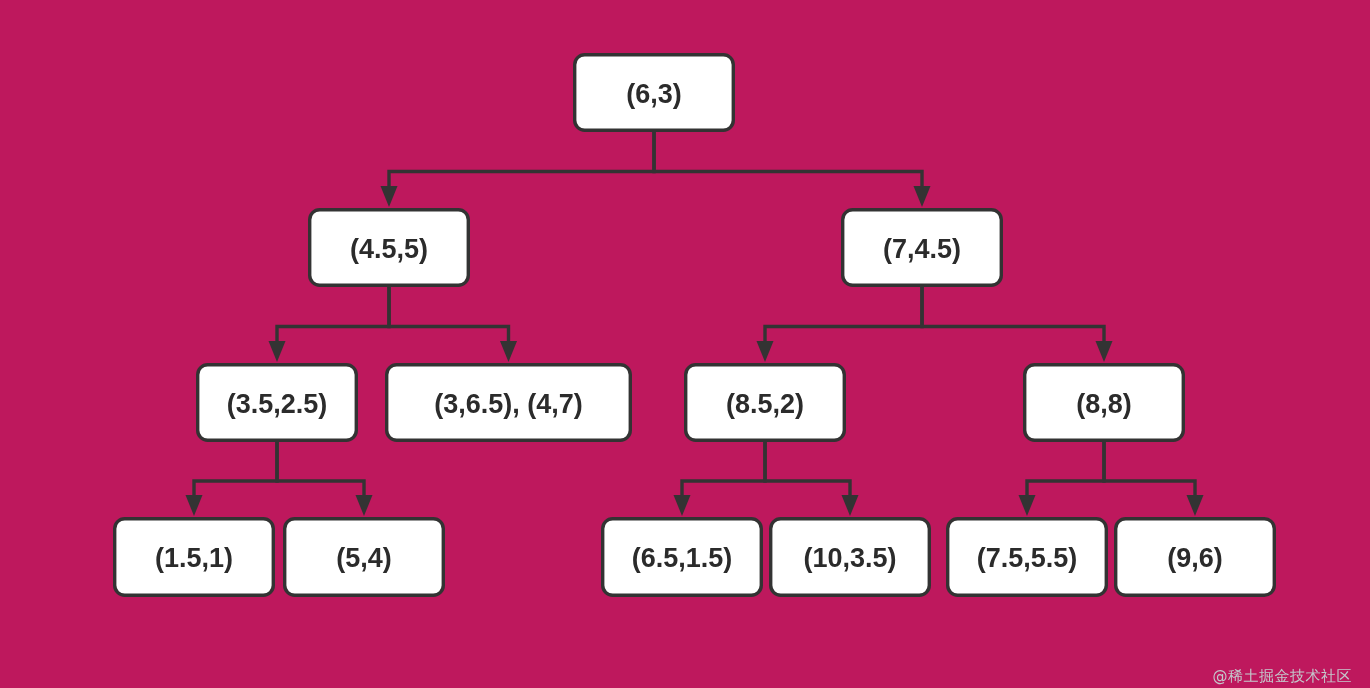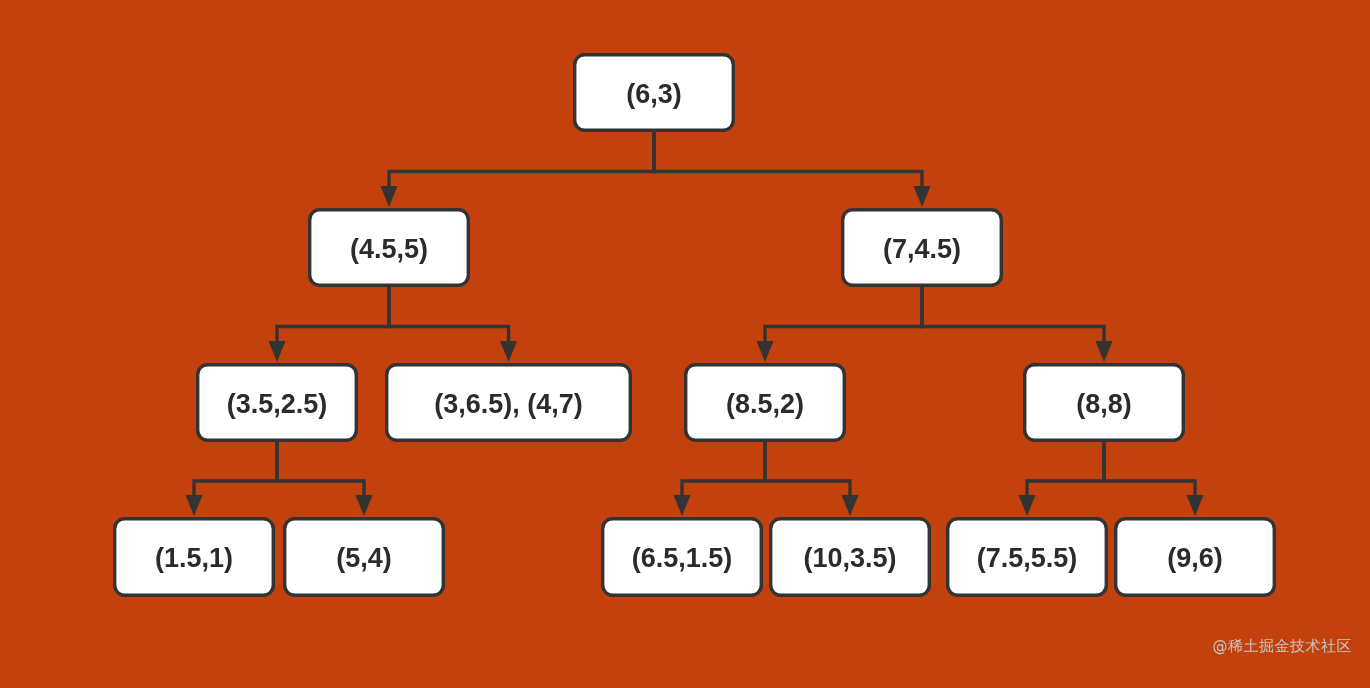"(6,3)" #diagram-root { background: #c2410c -> #be185d }
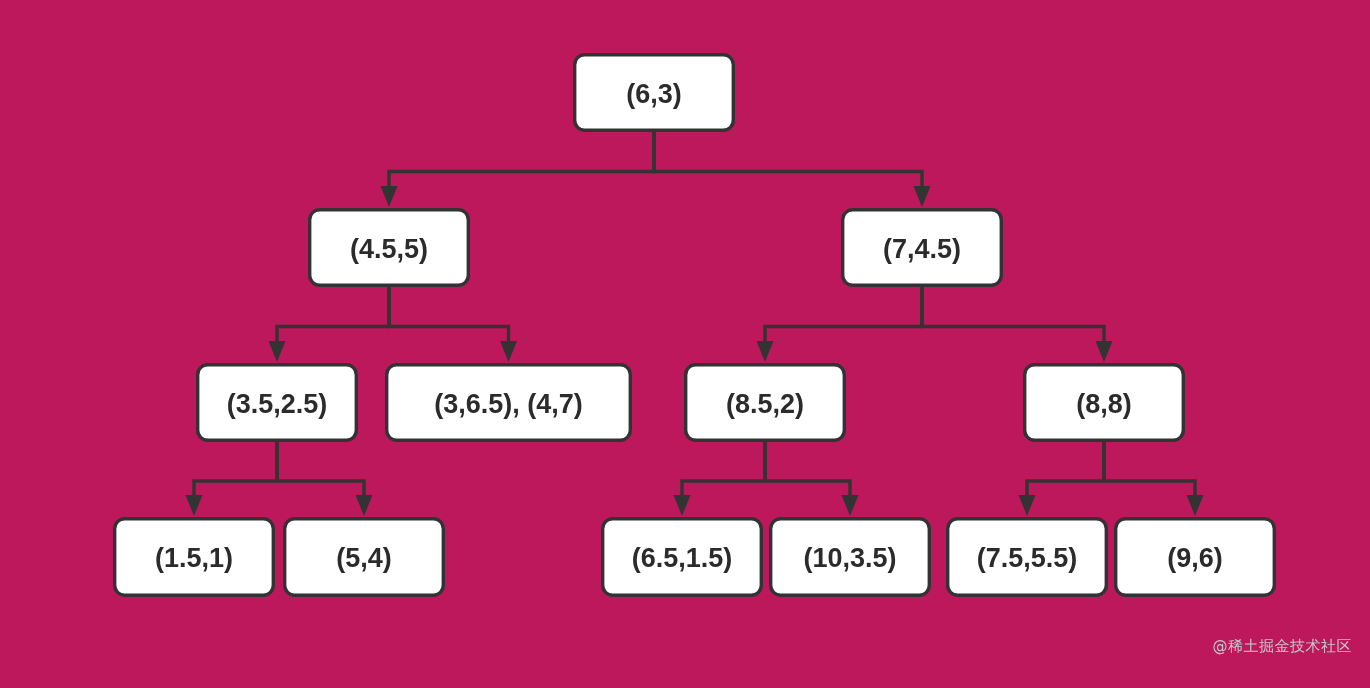"@稀土掘金技术社区" .watermark { bottom: 32px -> 2px }
